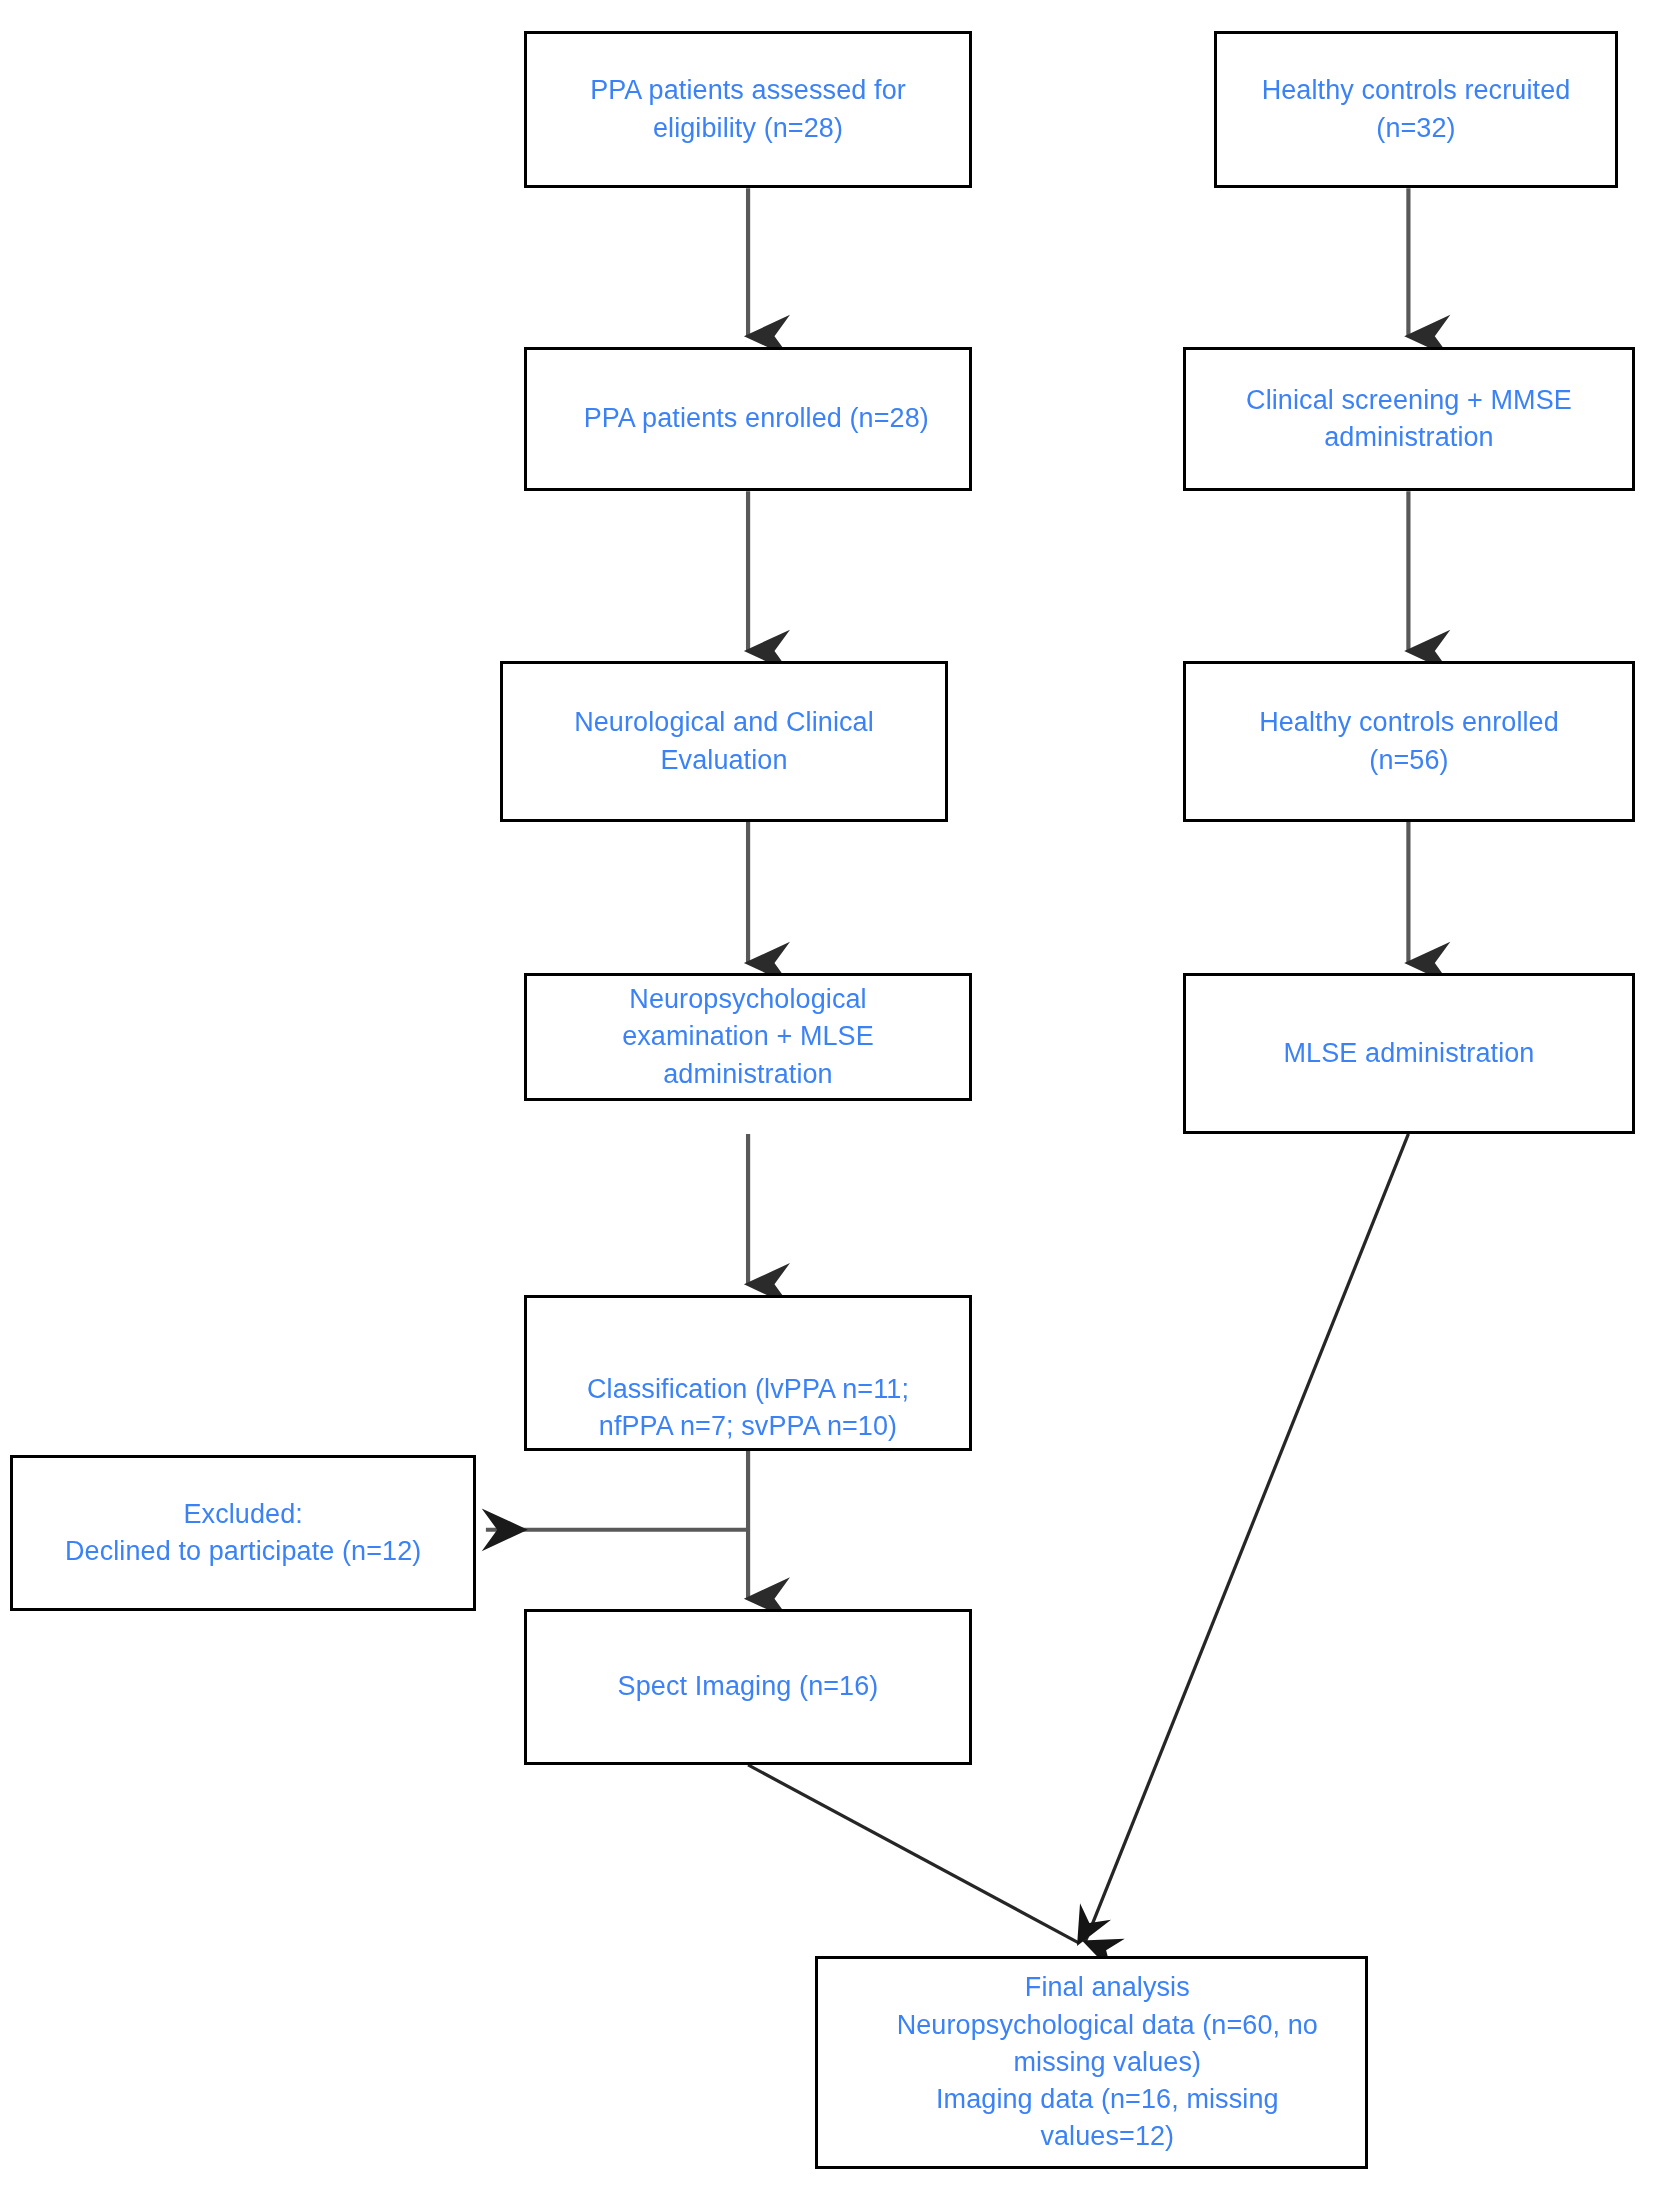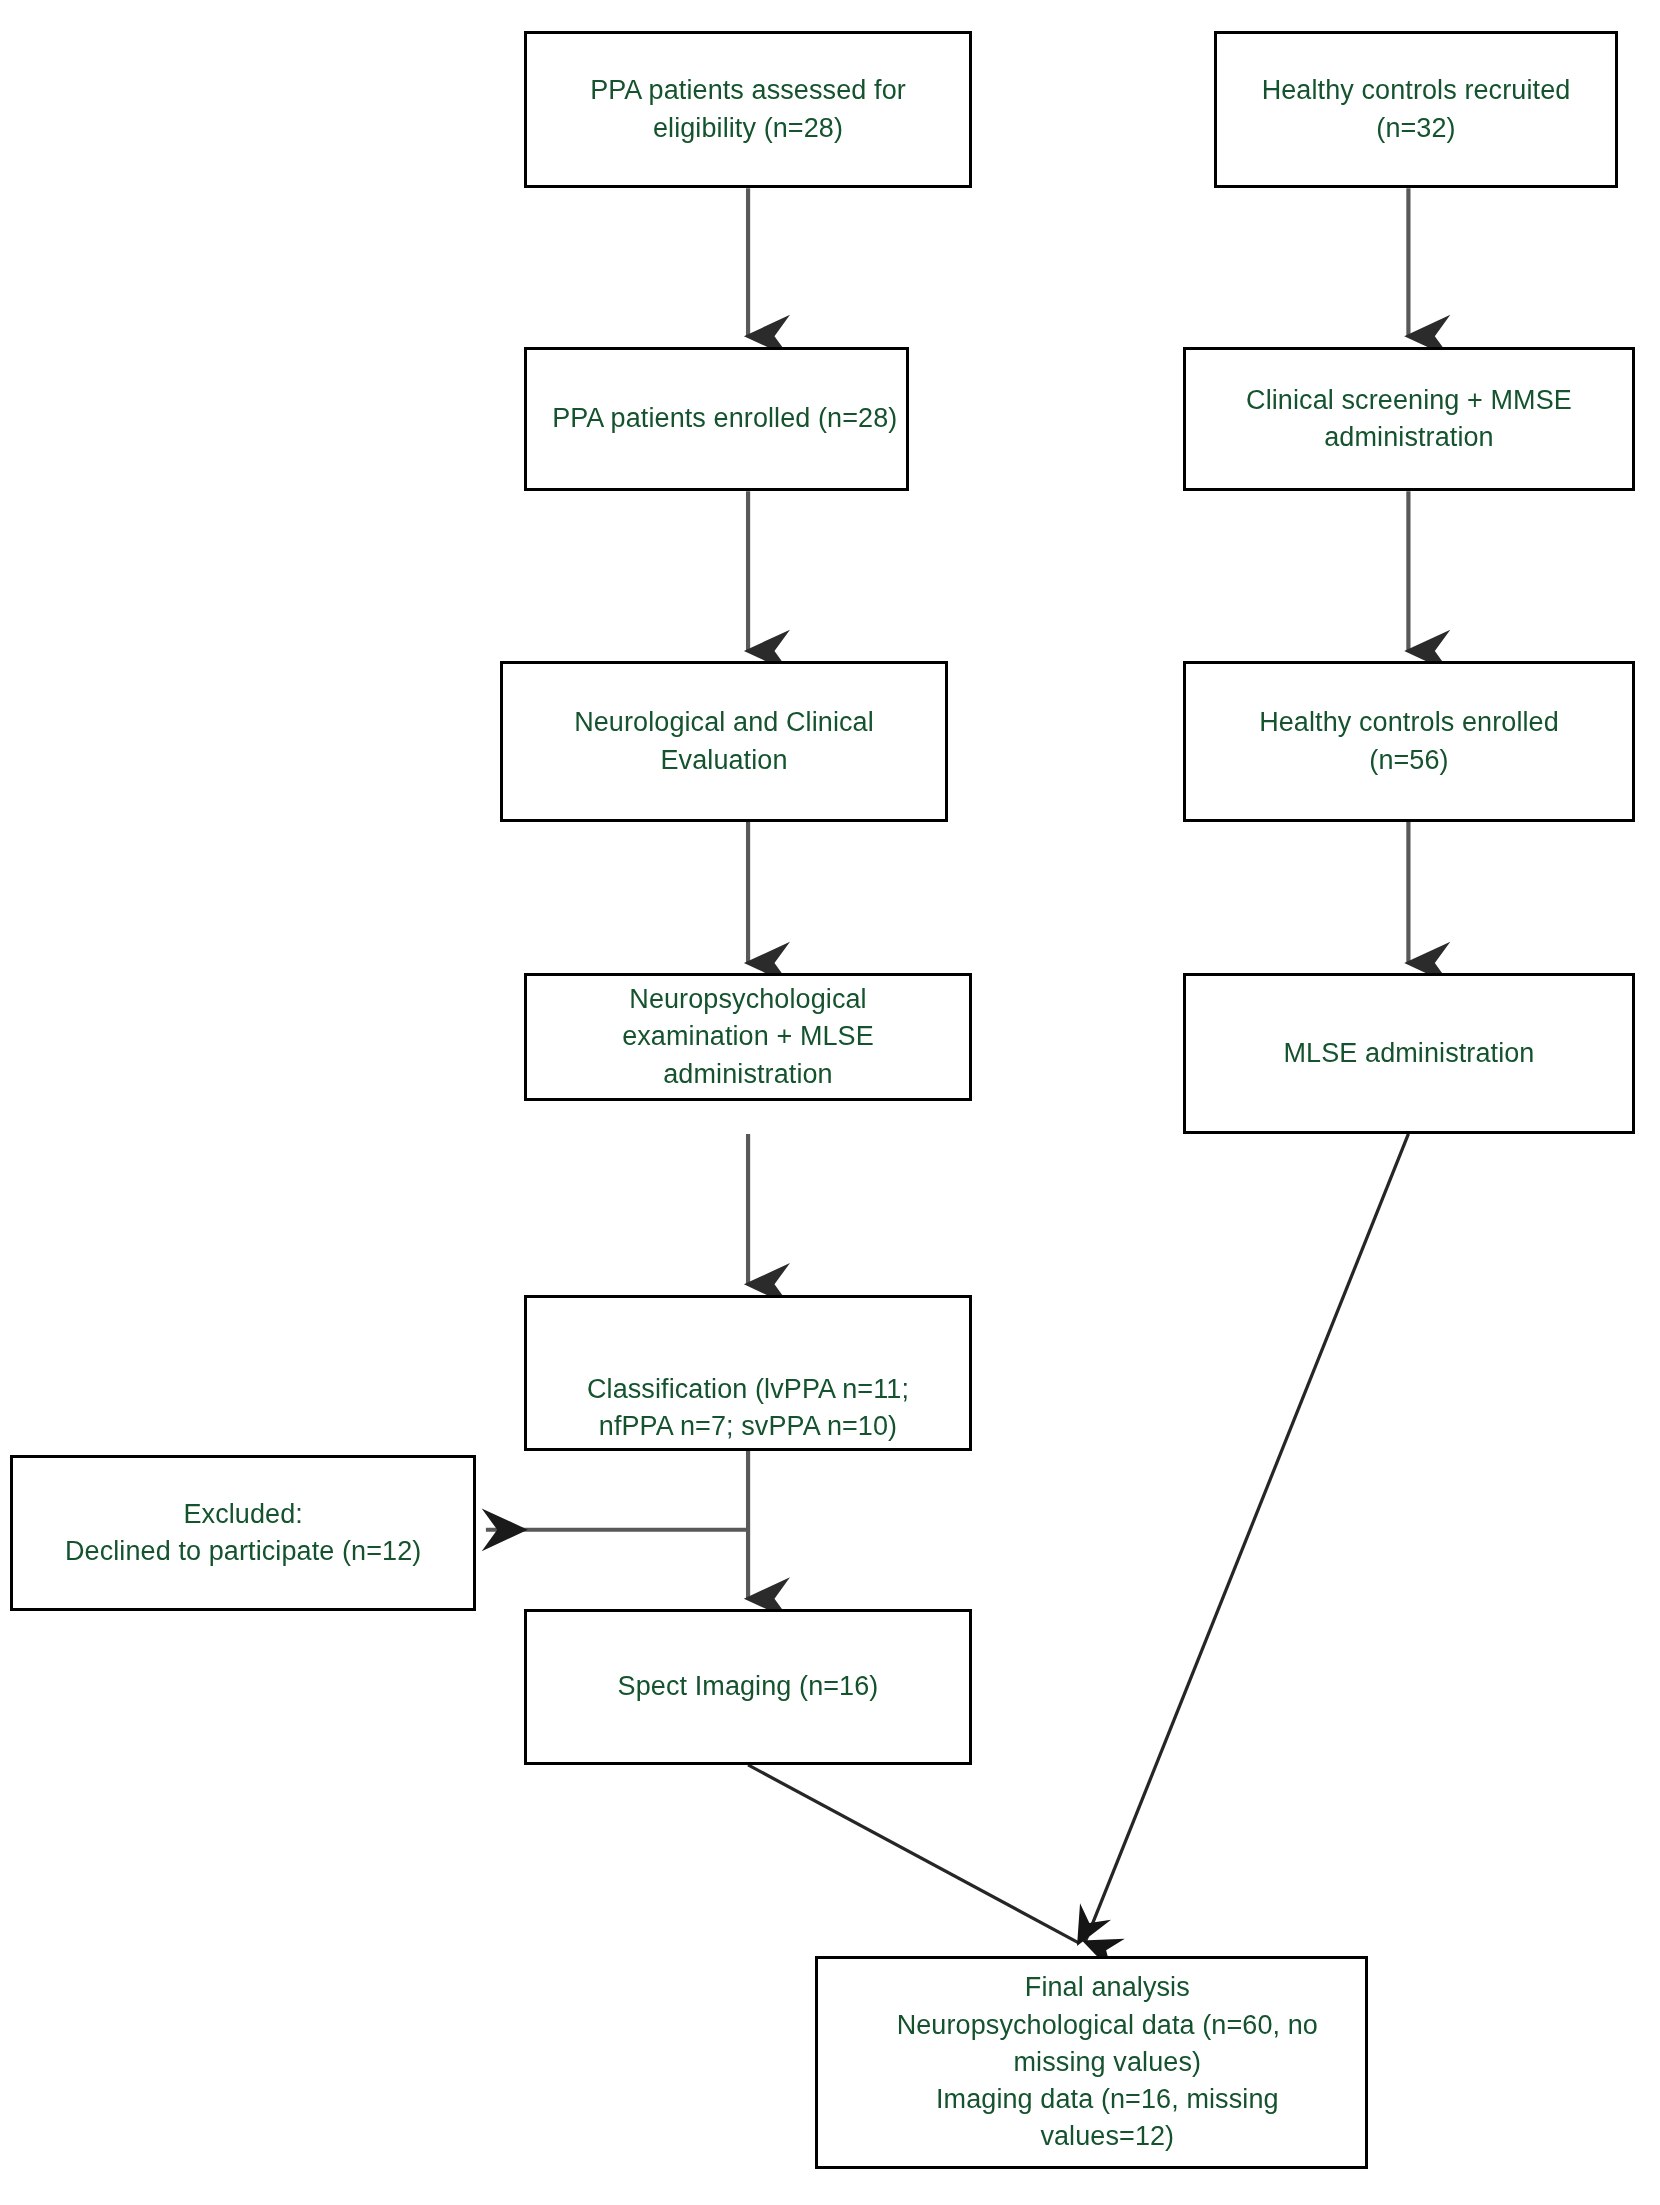"PPA patients assessed for" .node { color: #14532d -> #3b82f6 }
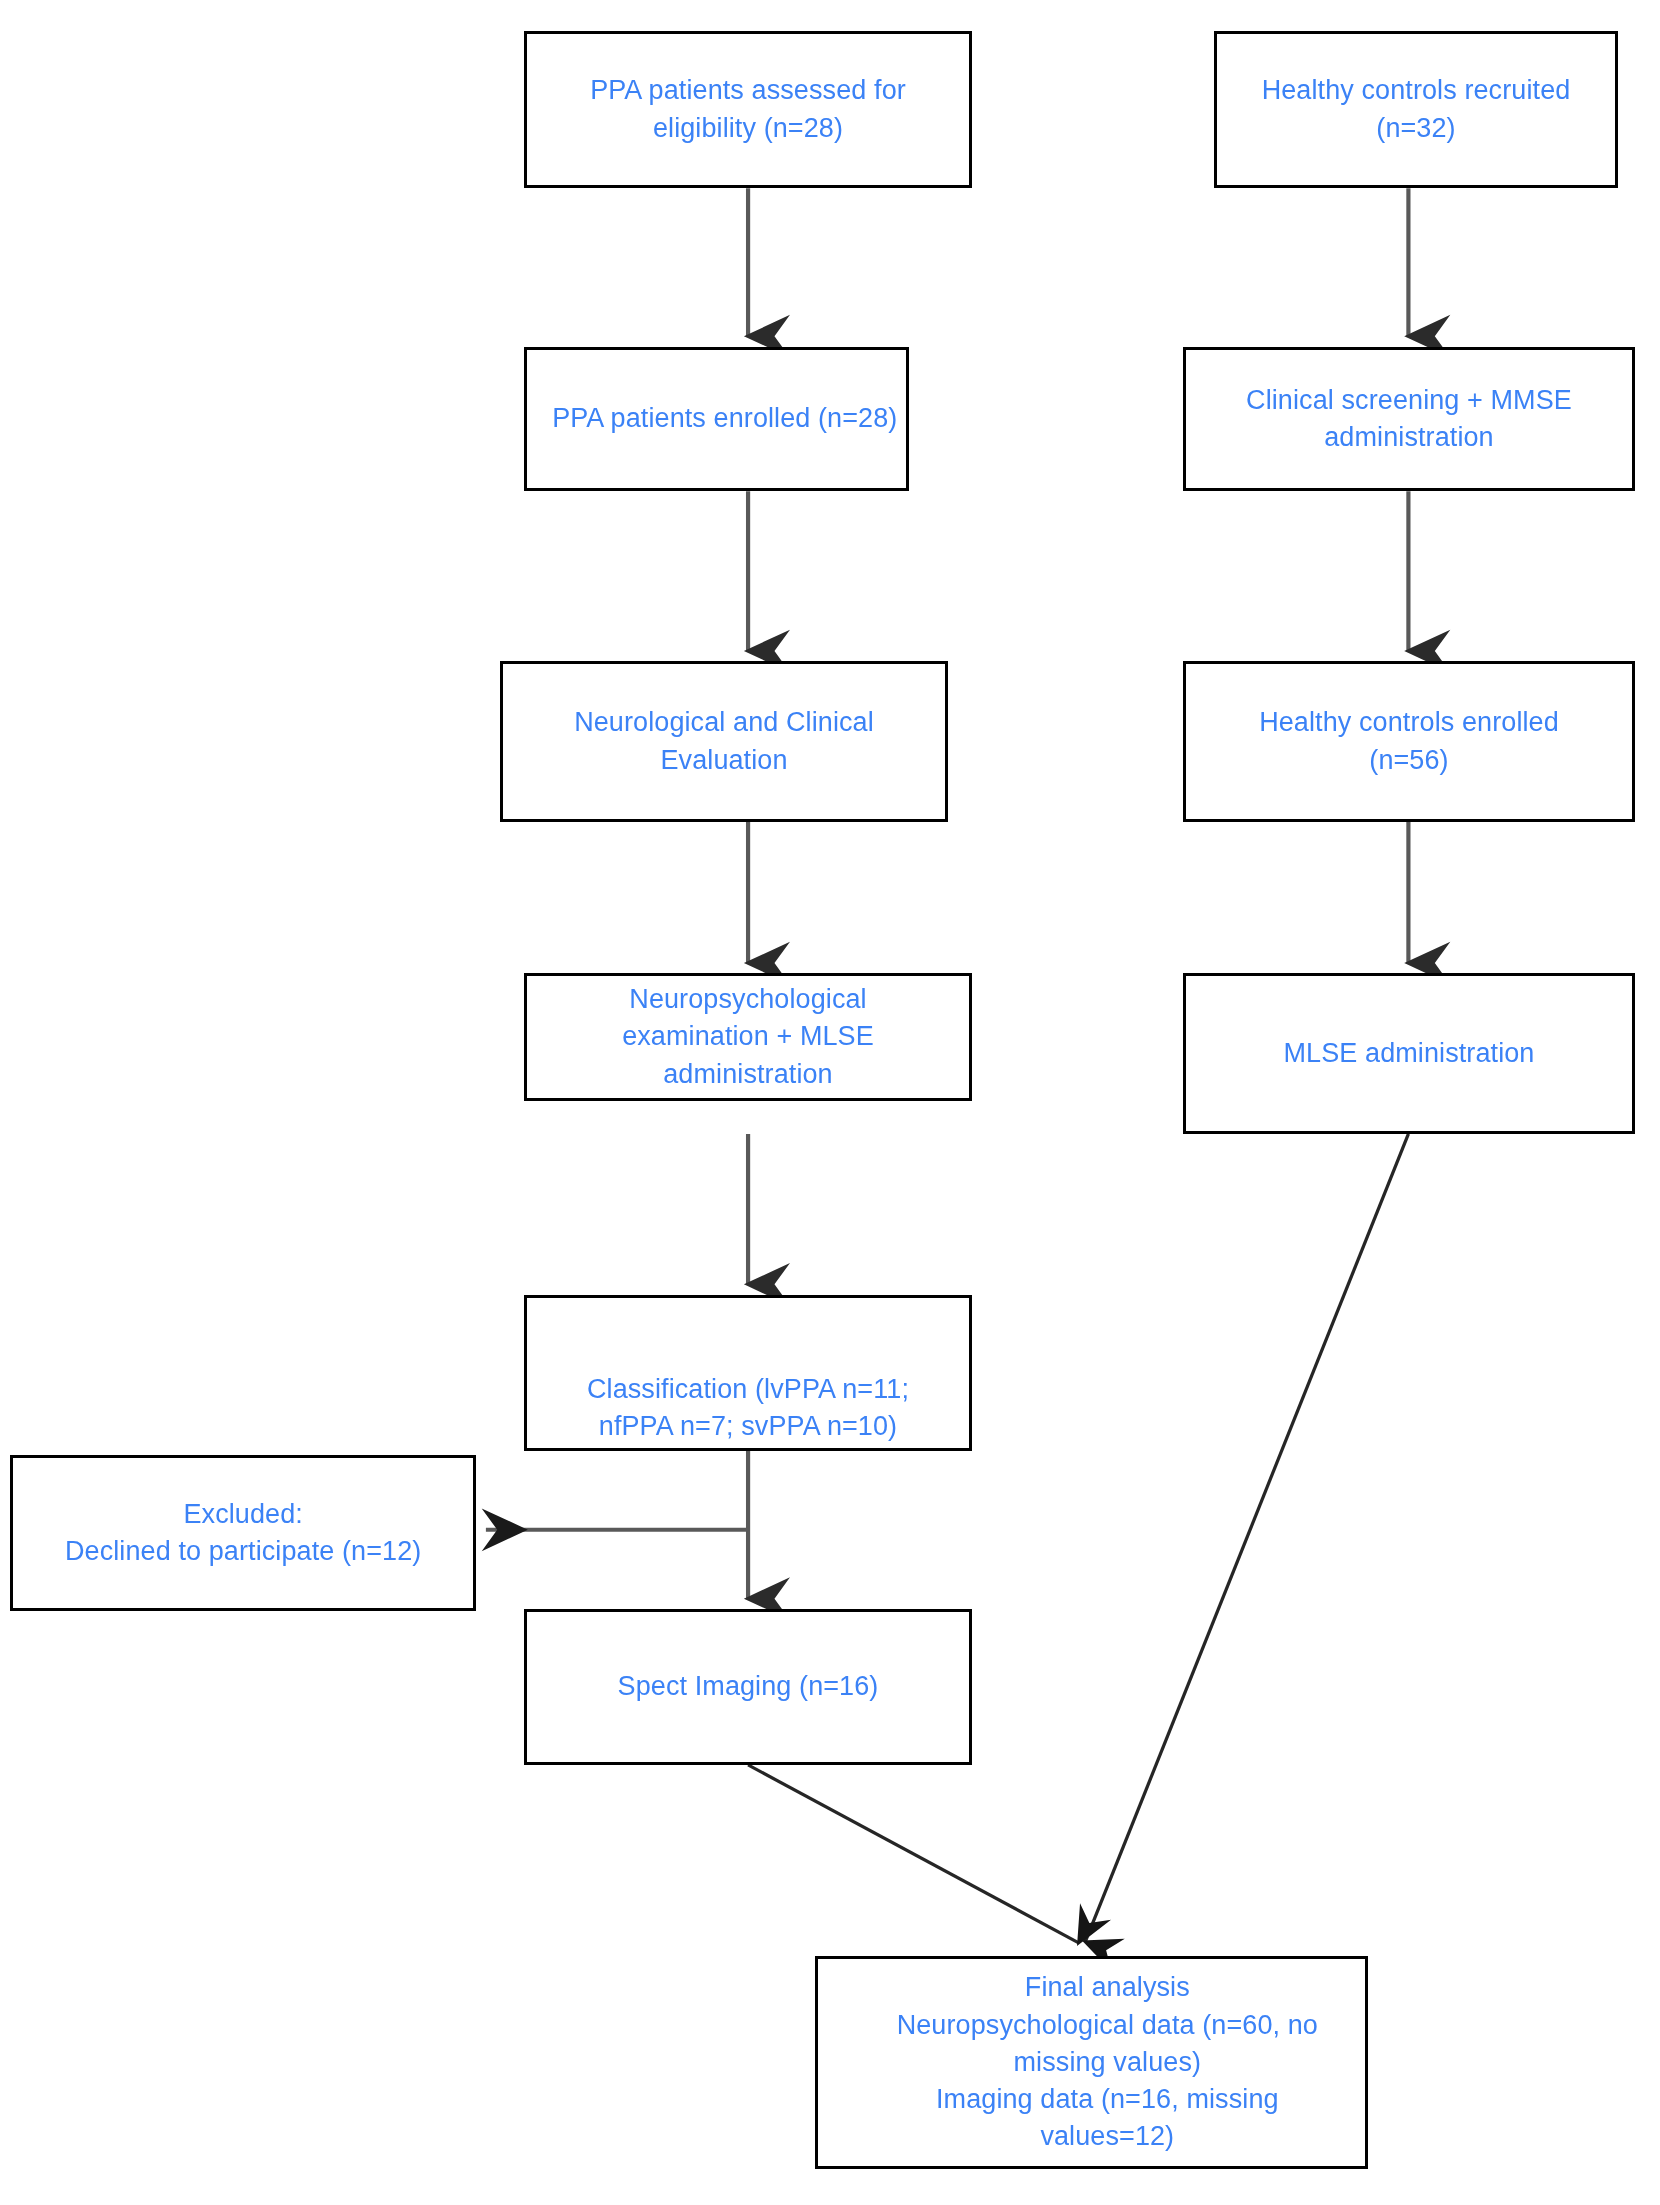"PPA patients enrolled (n=28)" div.node { width: 385px -> 448px }
